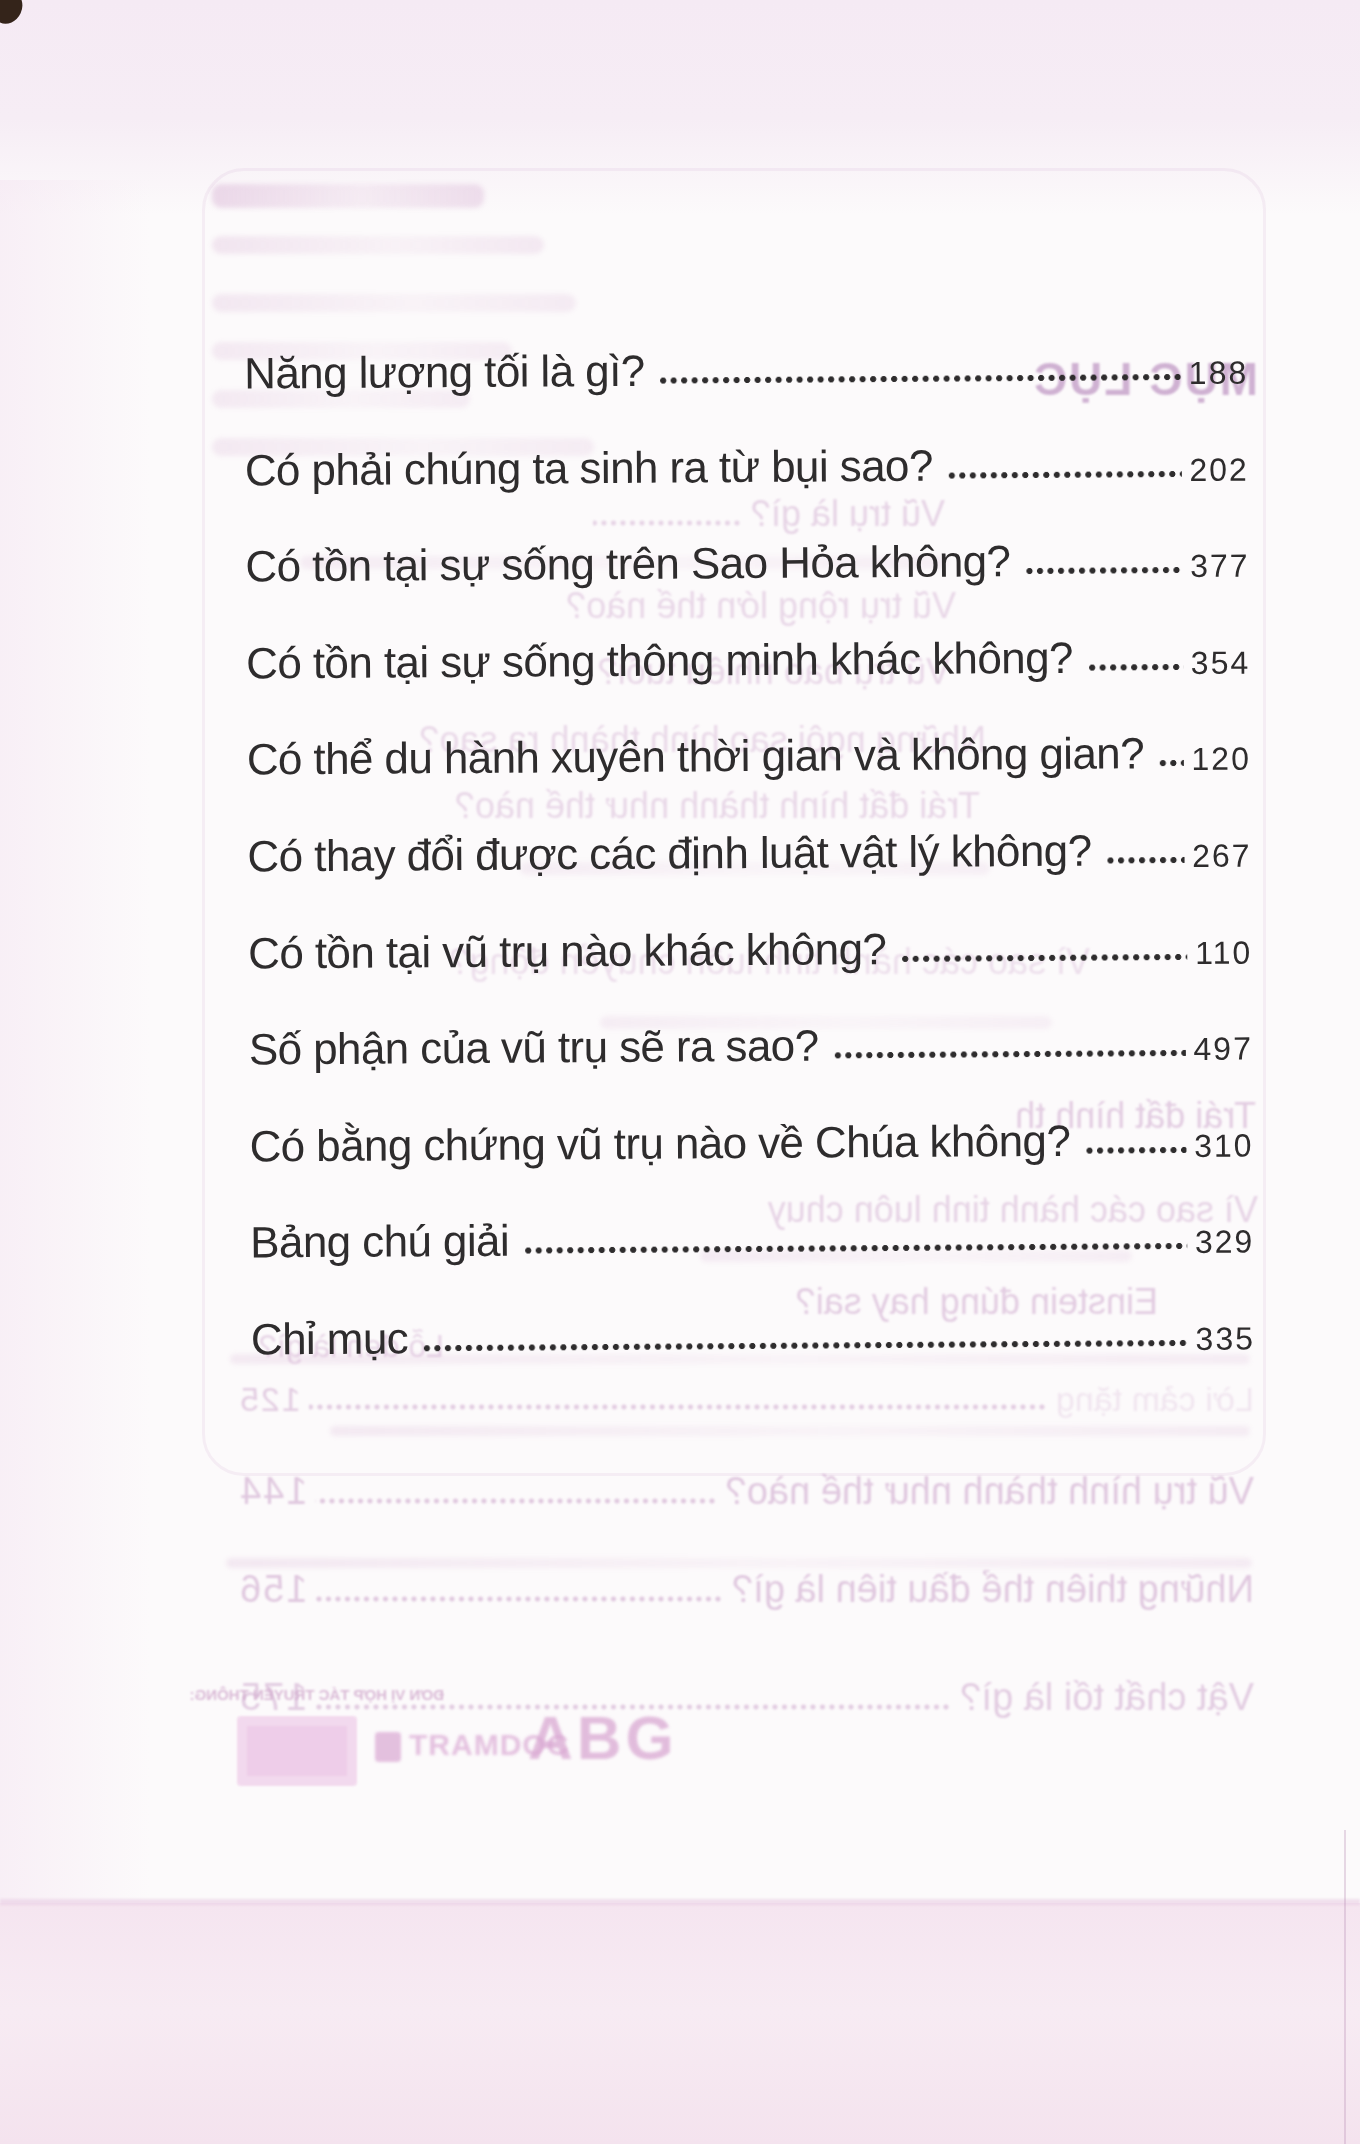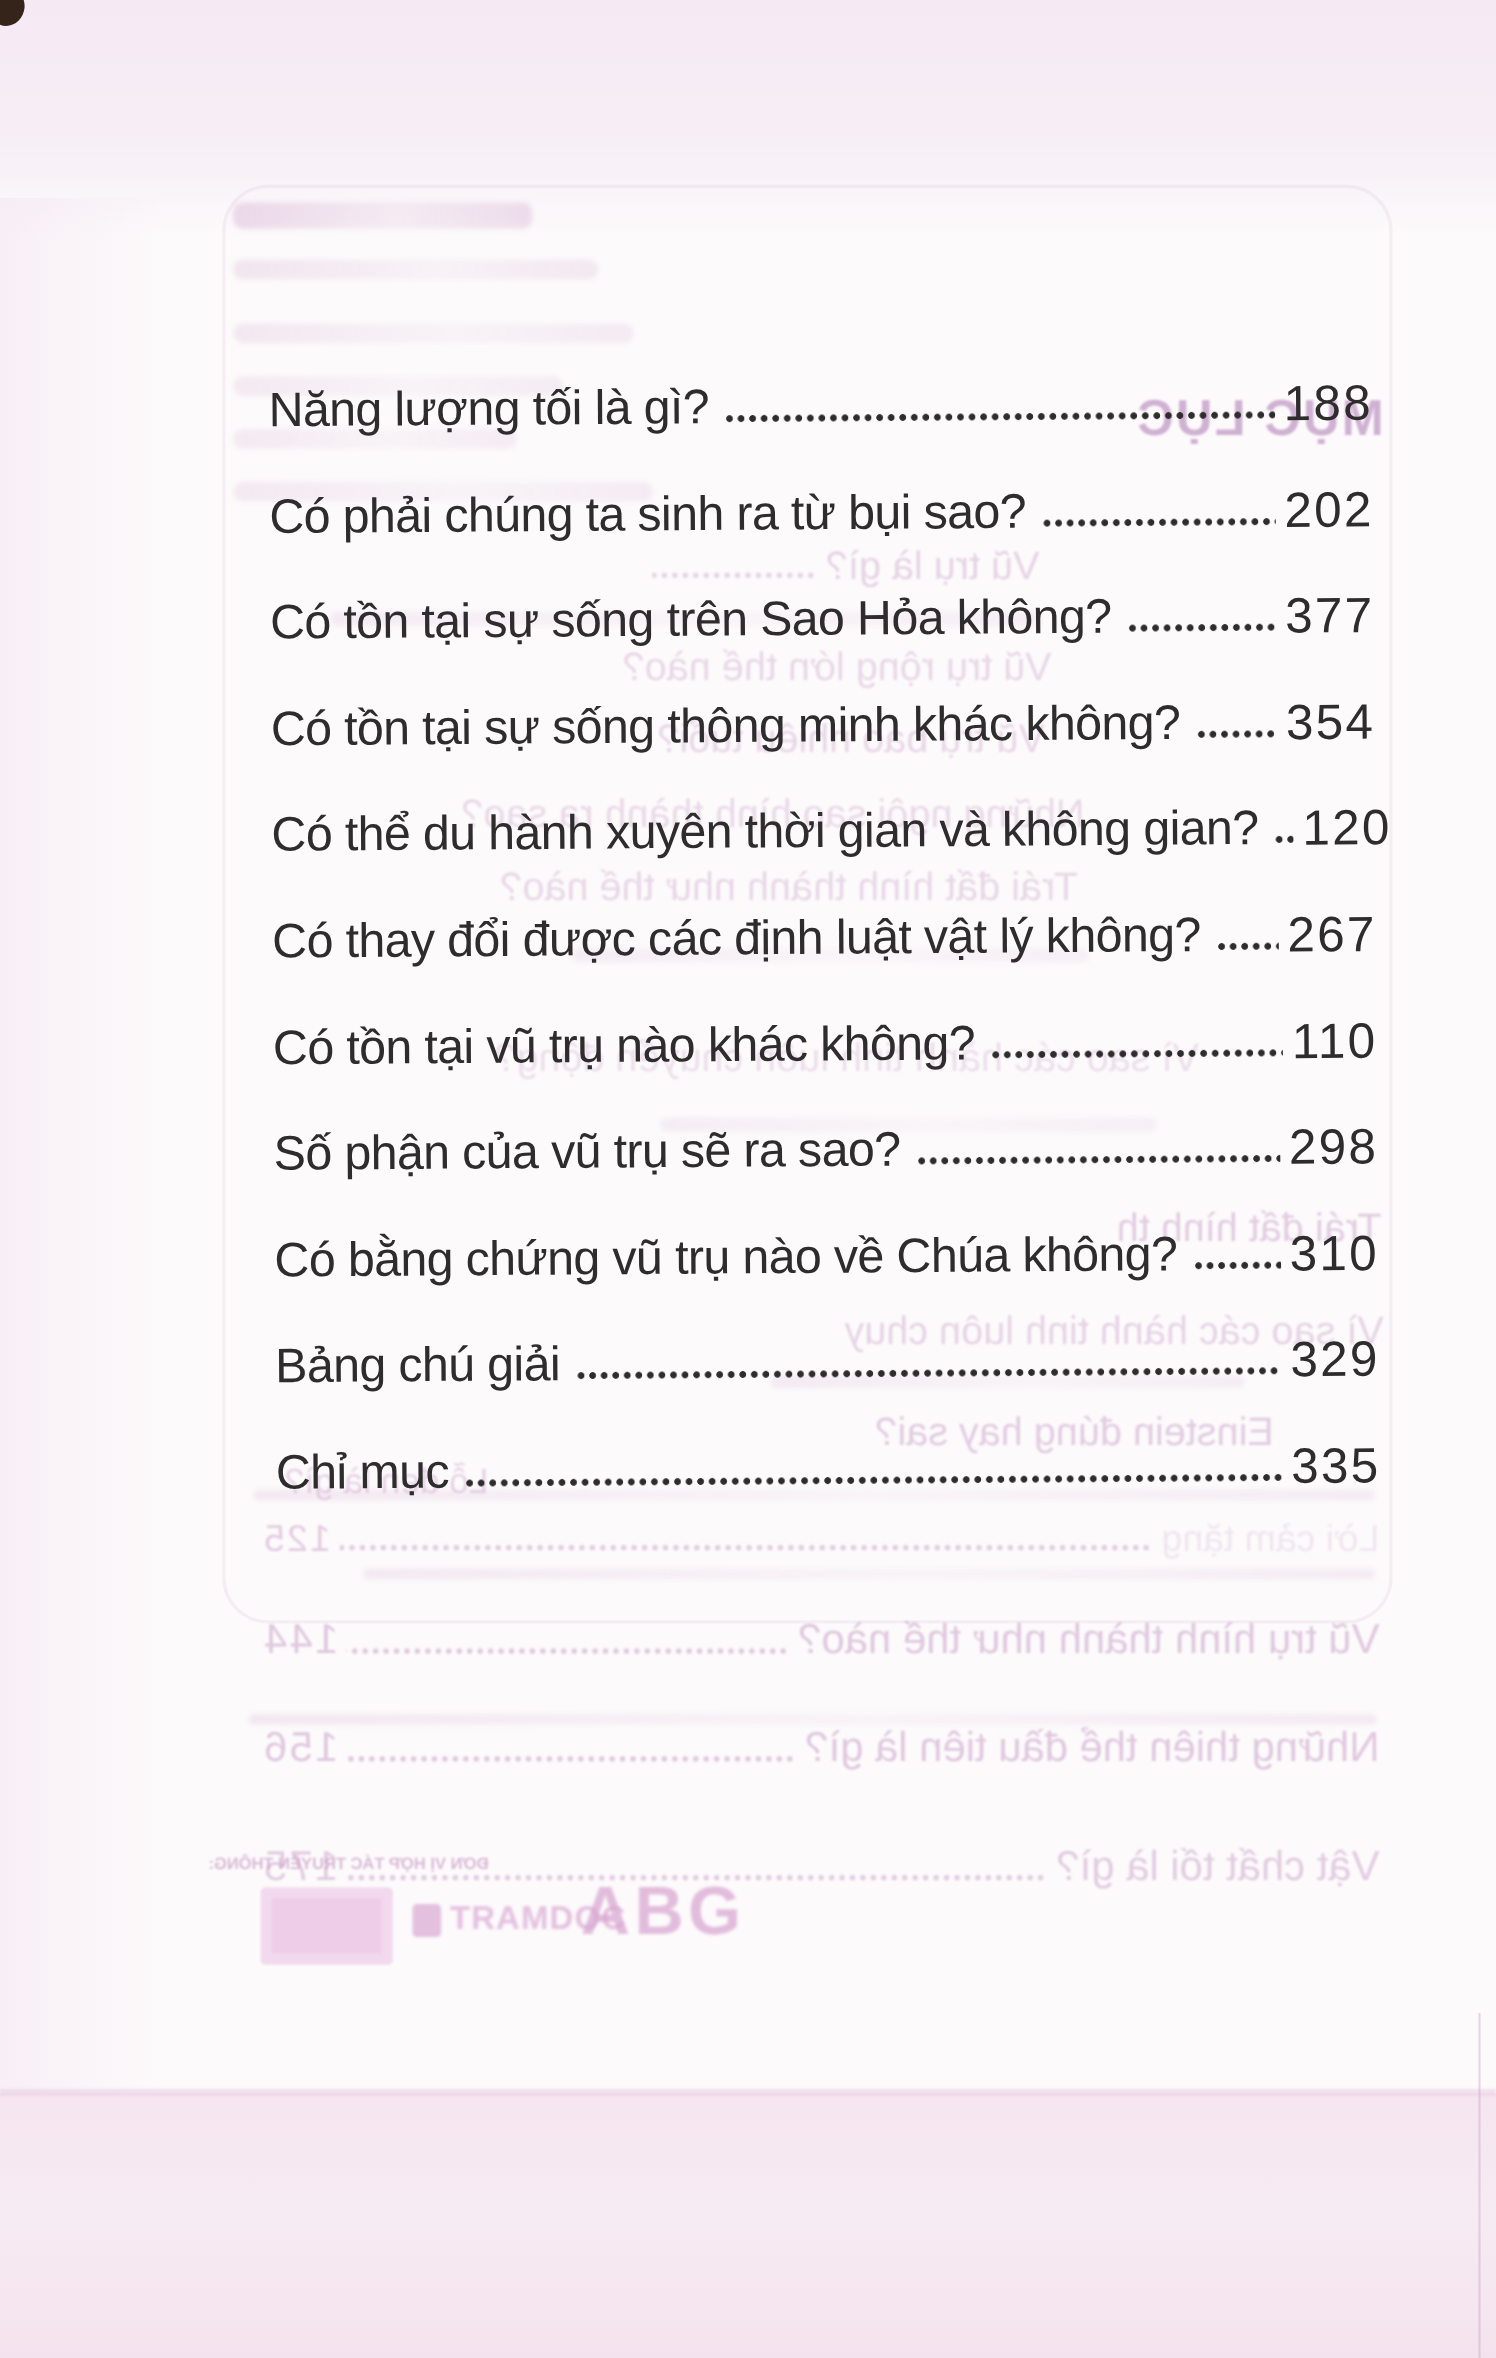"188" .toc-page { font-size: 45px -> 32px }
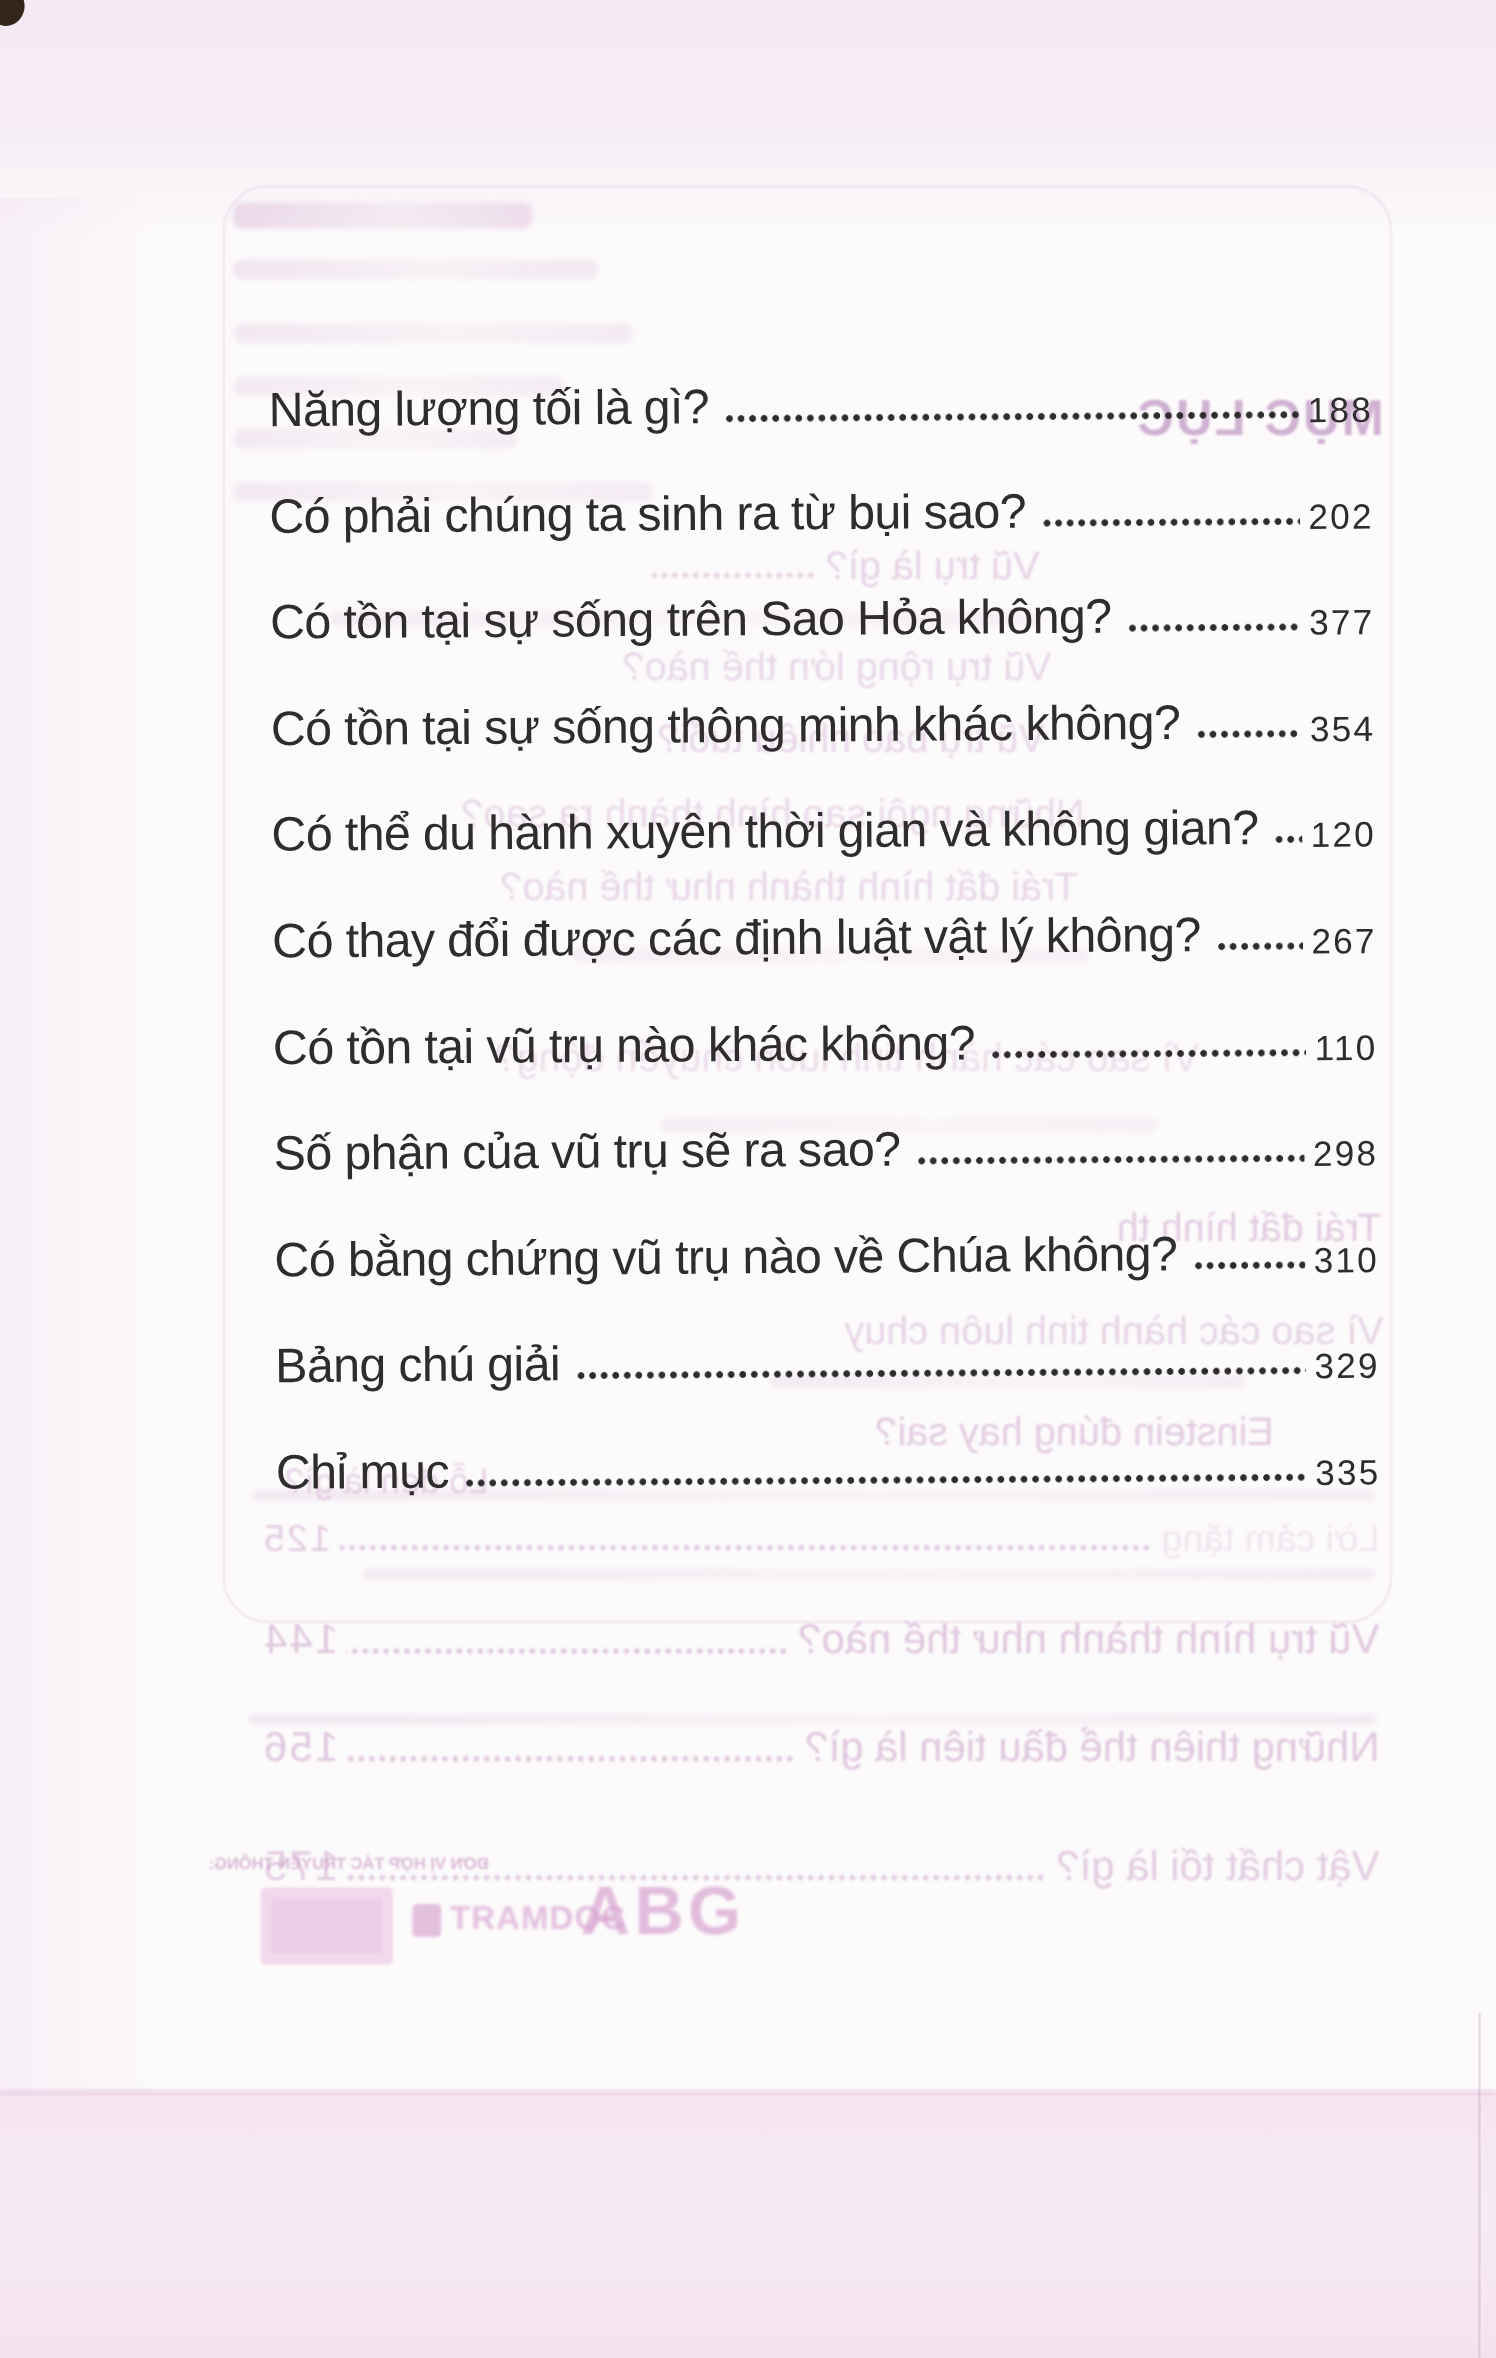"298" span.toc-page { text: 298 -> 497 }
